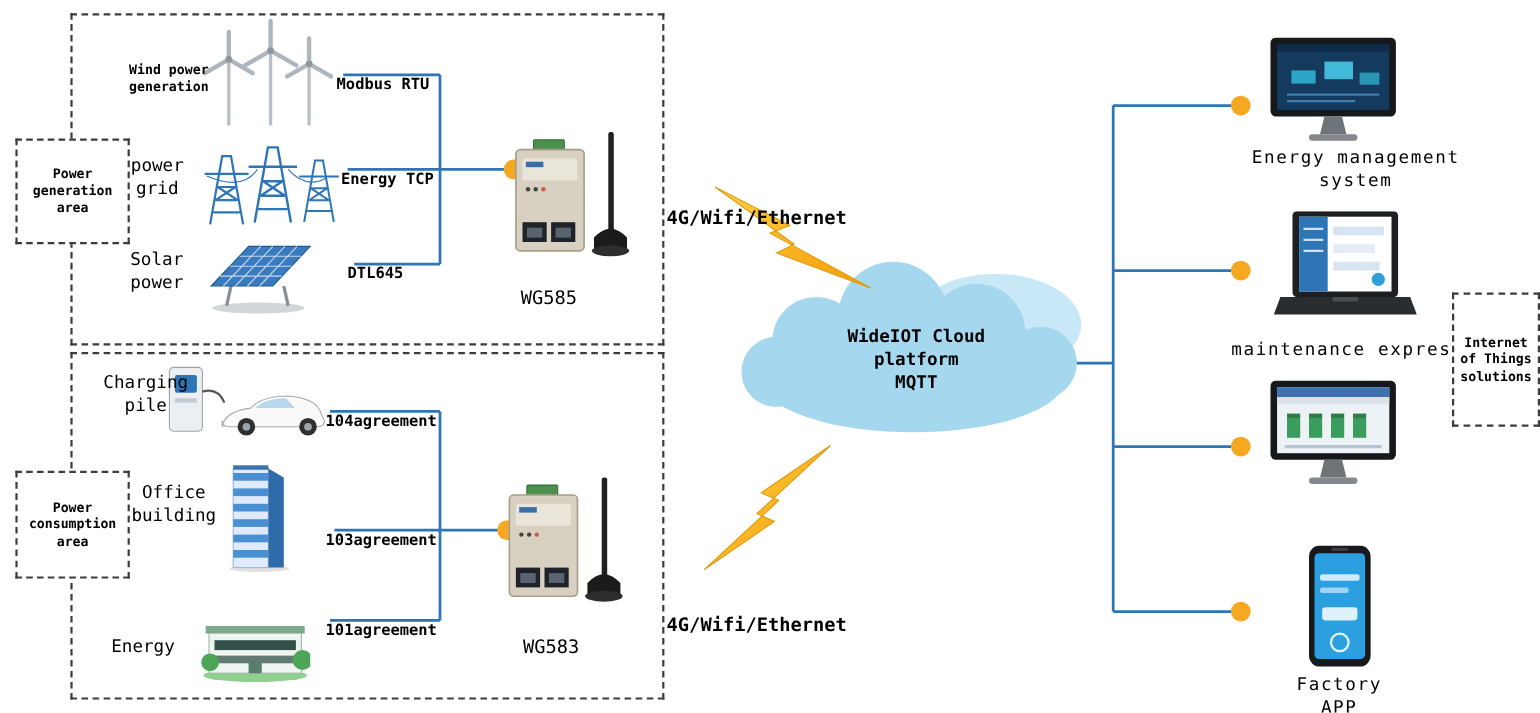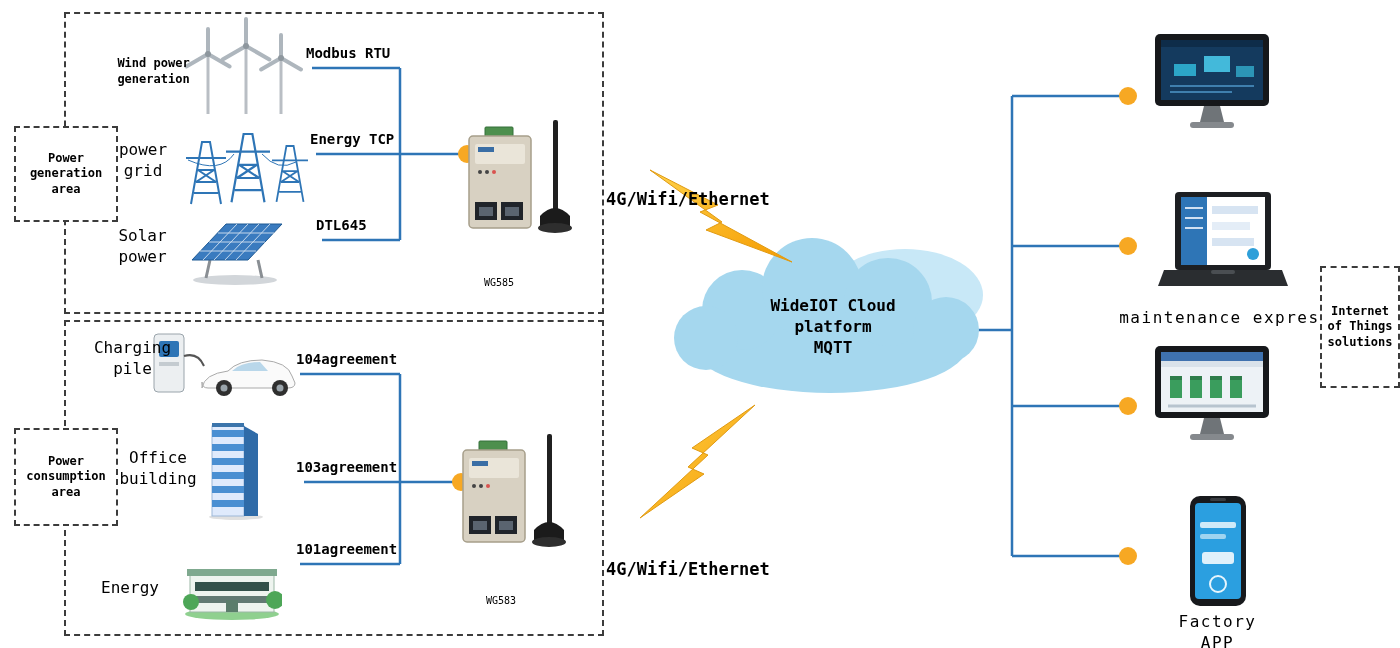"Modbus RTU" .lbl-proto { margin-top: none -> 24px }
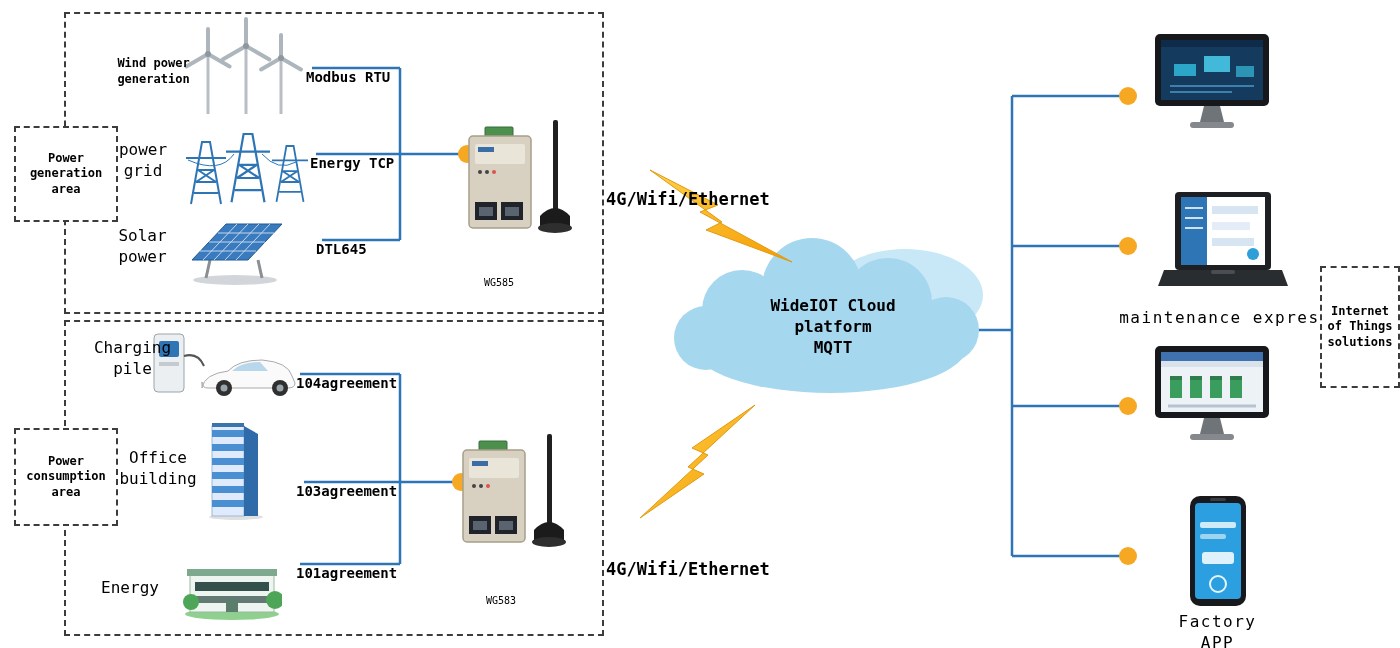"Energy management" div.lbl { html: none -> <div>Energy management system</div> }
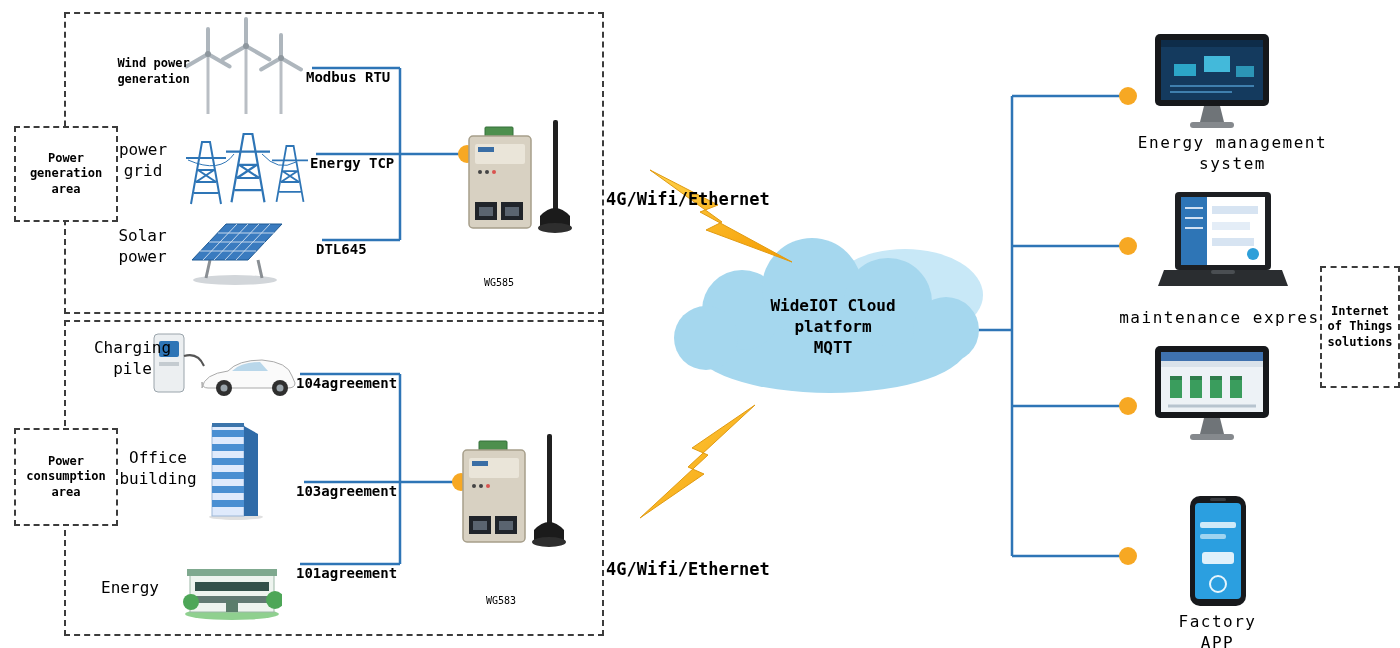"WG585" .lbl-dev { font-size: 10px -> 17px; margin-top: 16px -> none }
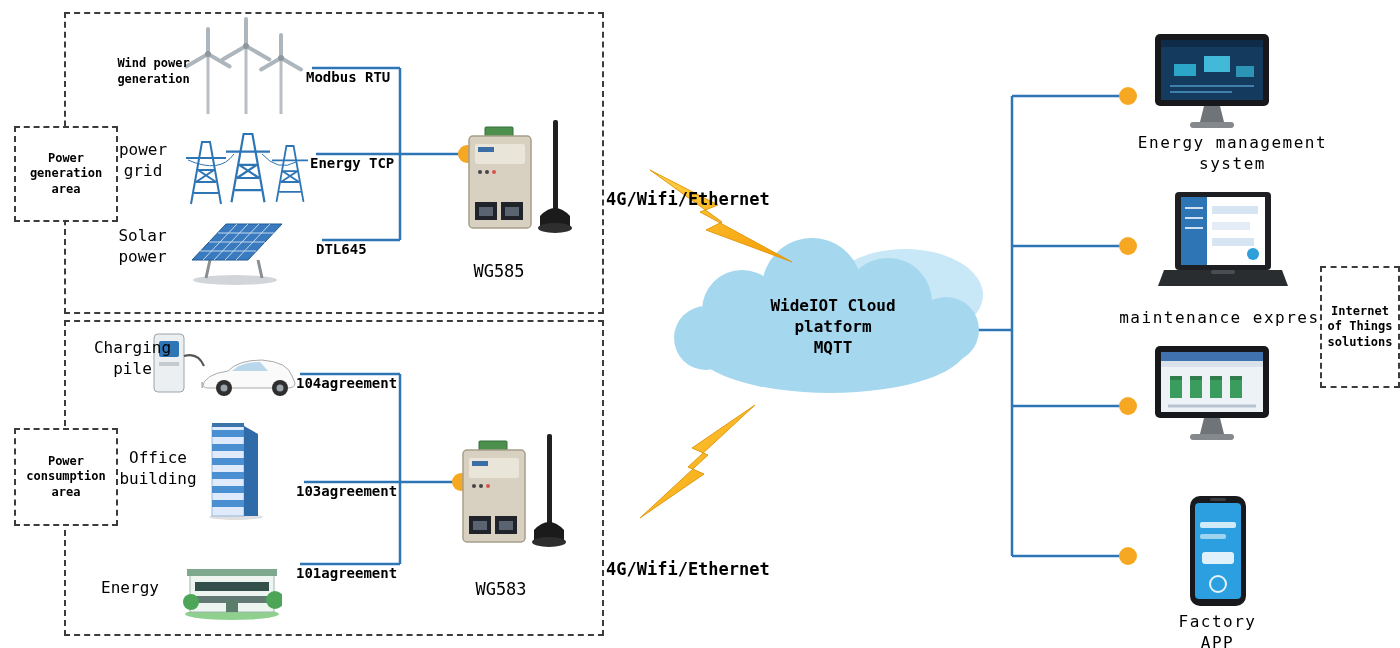"Office" div.lbl { top: 448px -> 438px }
